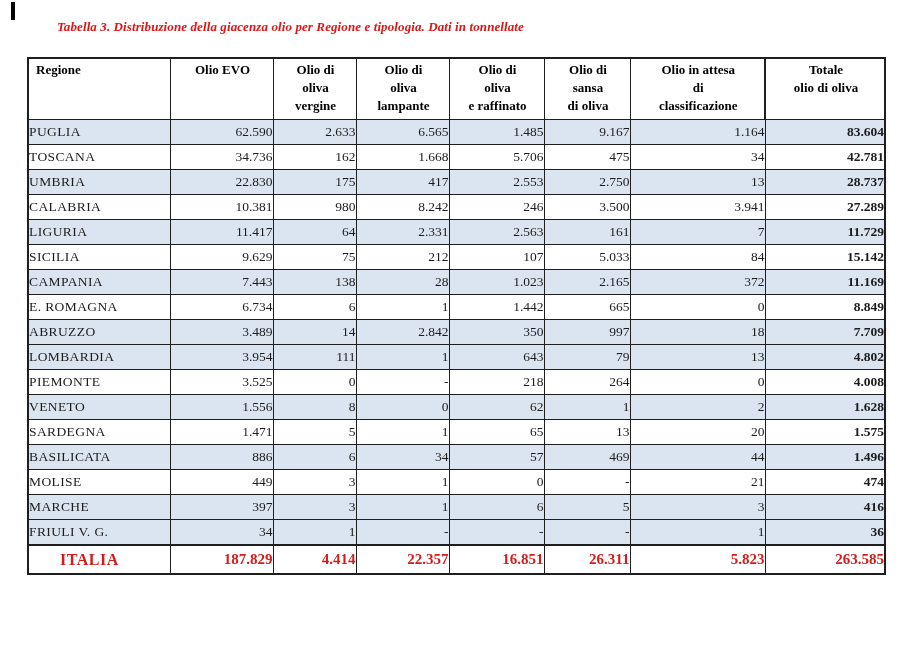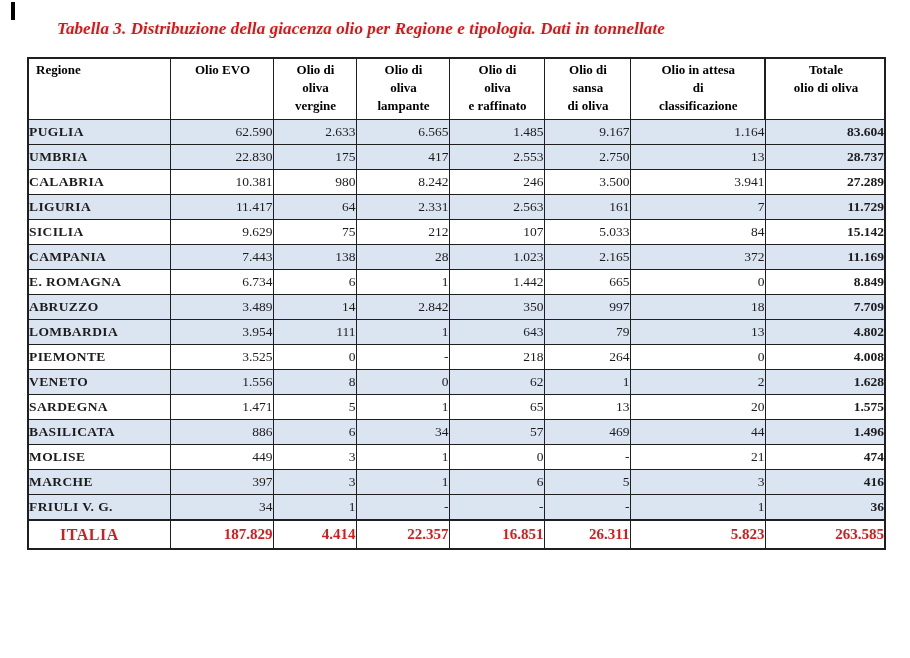"Tabella 3. Distribuzione della giacenza" .doc-title { font-size: 17px -> 13px }
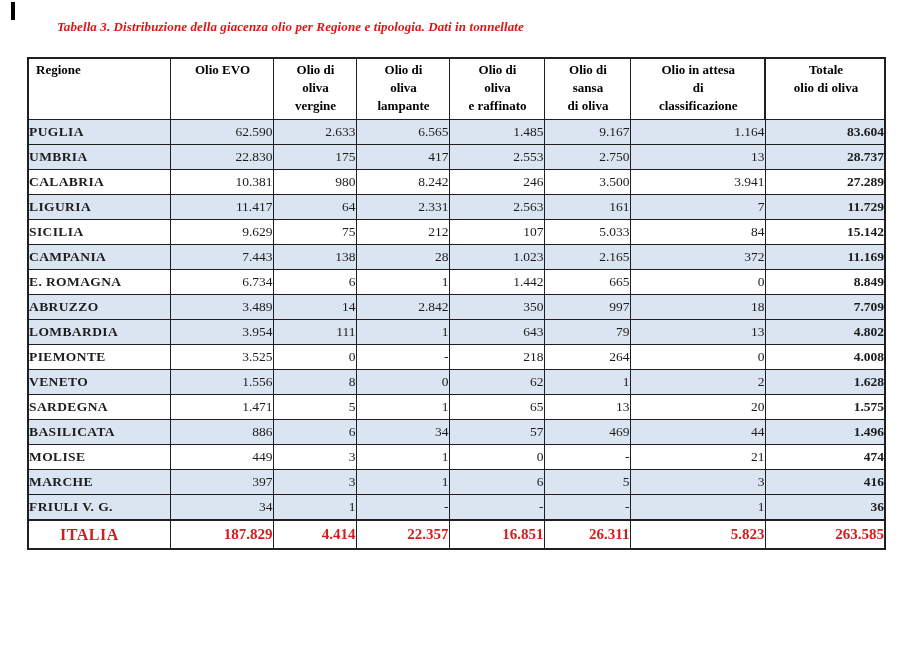"PUGLIA" td.region { font-weight: bold -> normal }
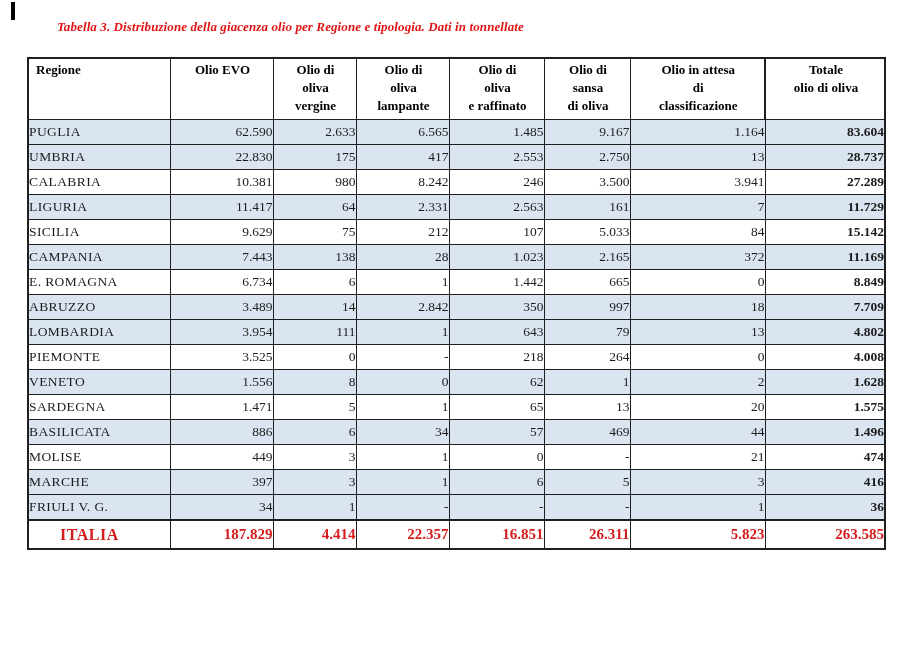"TOSCANA" tr { html: none -> <tr> <td>TOSCANA</td> <td>34.736</td> <td>162</td> <td>1.668</td> <td>5.706</td> <td>475</td> <td>34</td> <td>42.781</td> </tr> }
